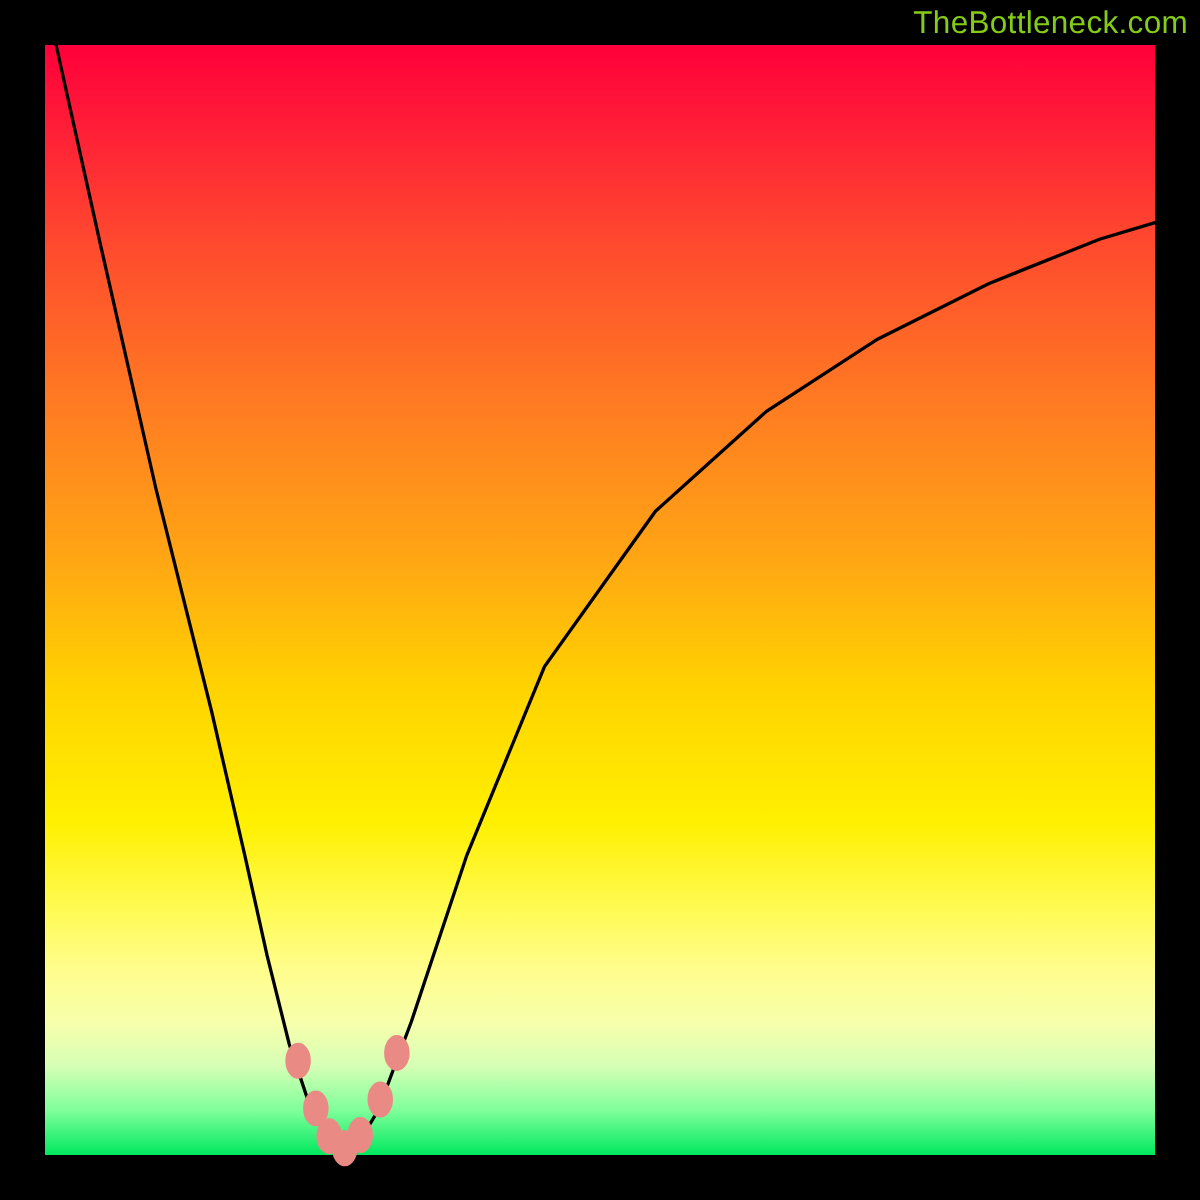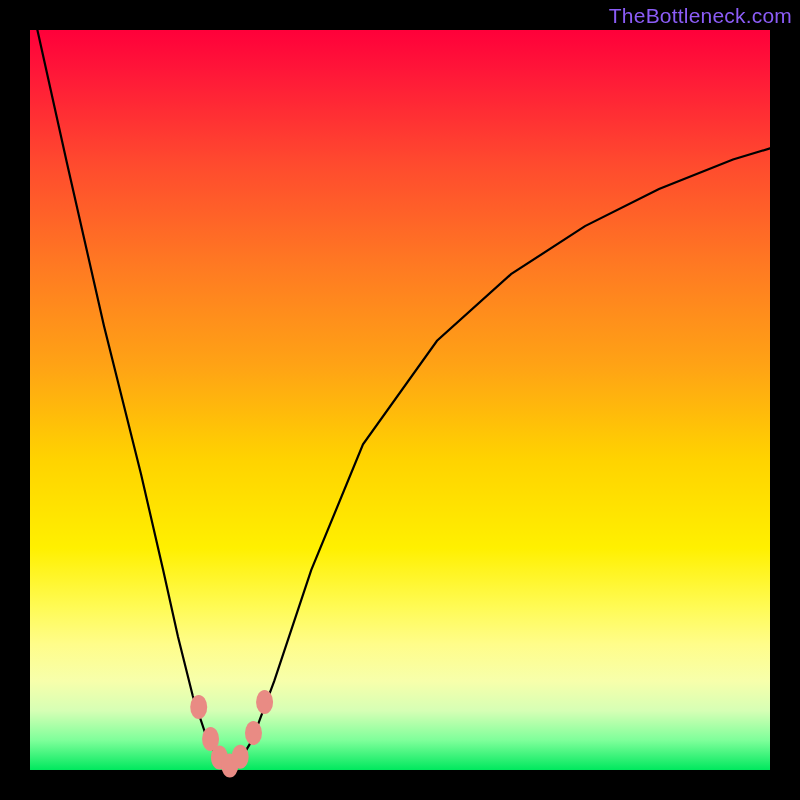"TheBottleneck.com" .watermark { color: #8b5cf6 -> #84cc16 }
